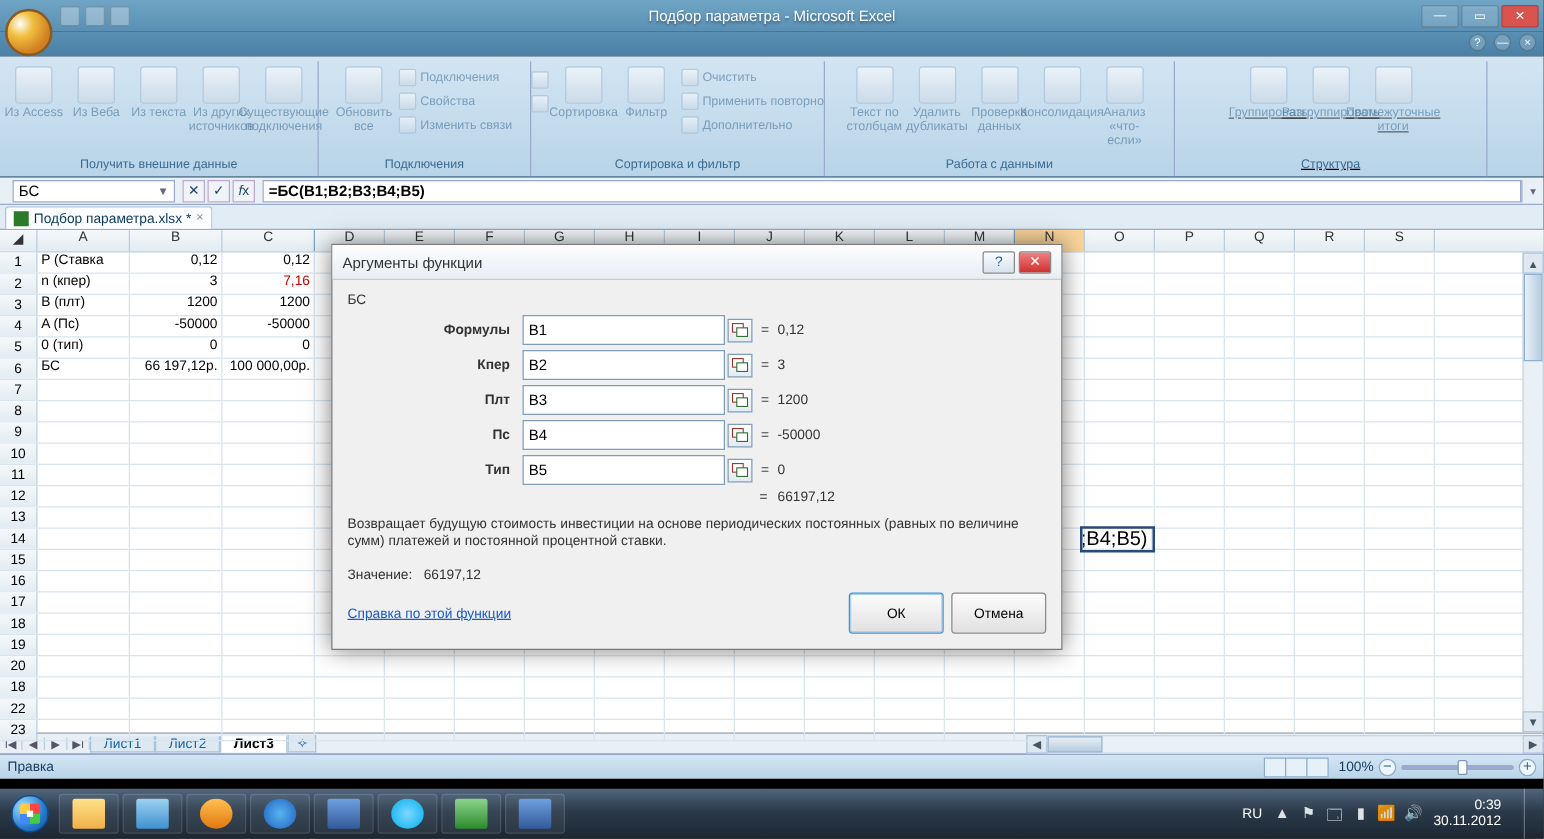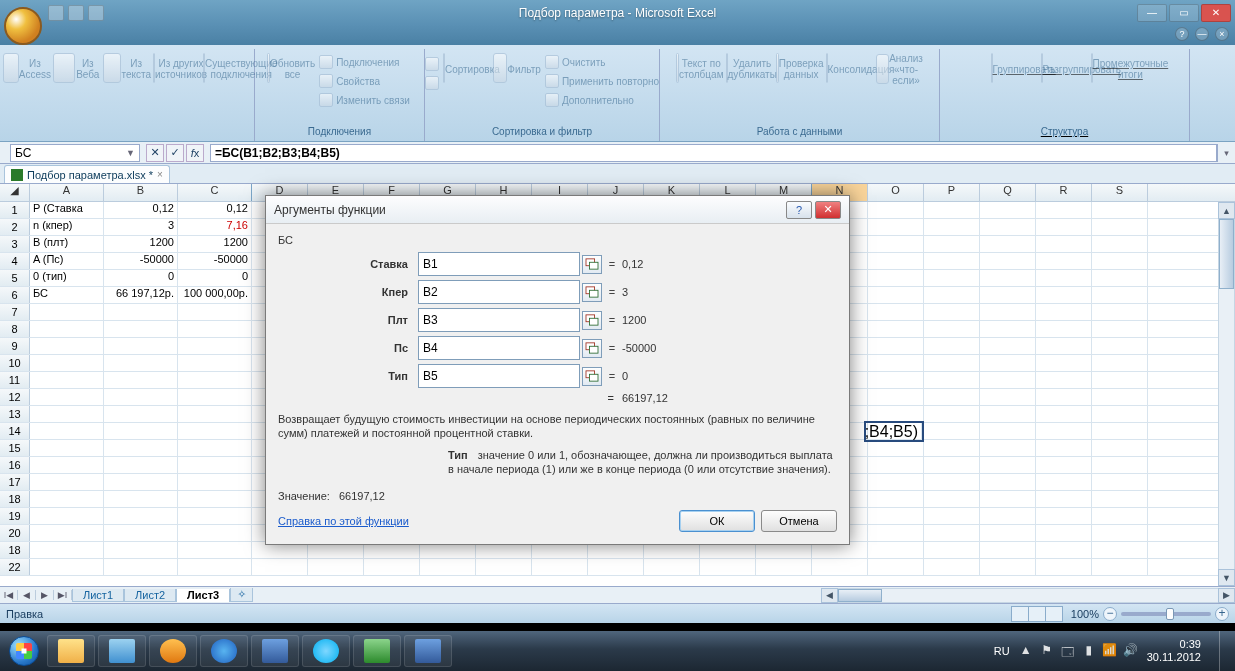"Из Access" .rbtn-large { flex-direction: row -> column }
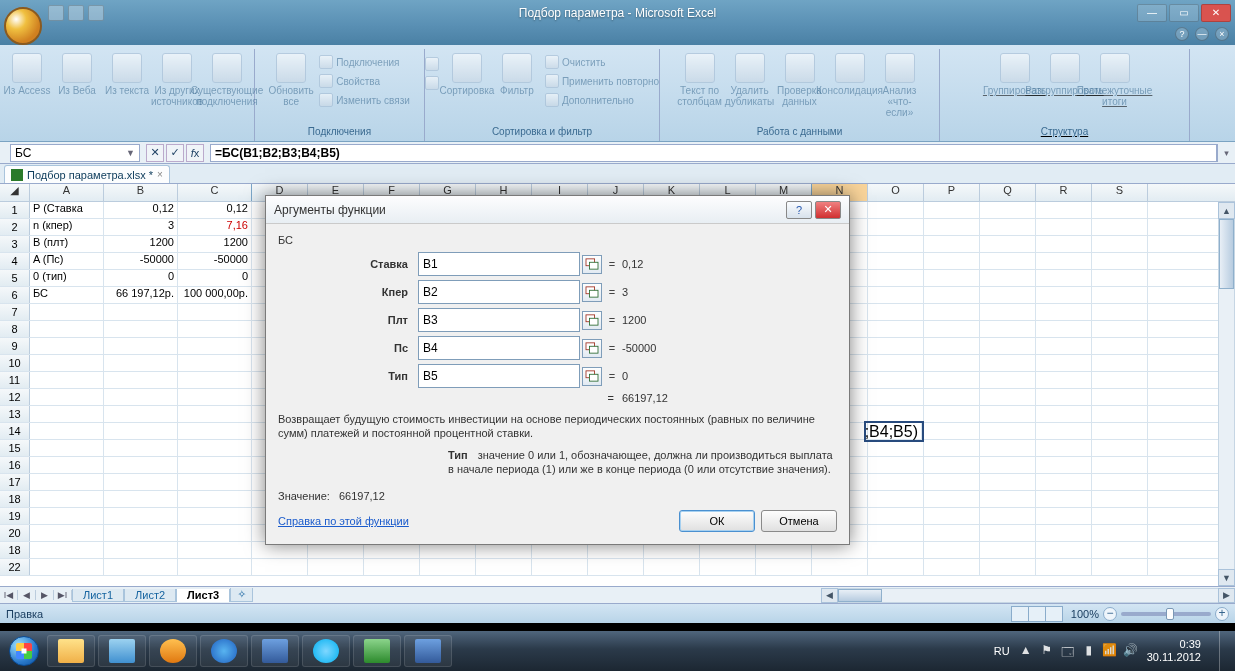"Получить внешние данные" div.cap { html: none -> <div>Получить внешние данные</div> }
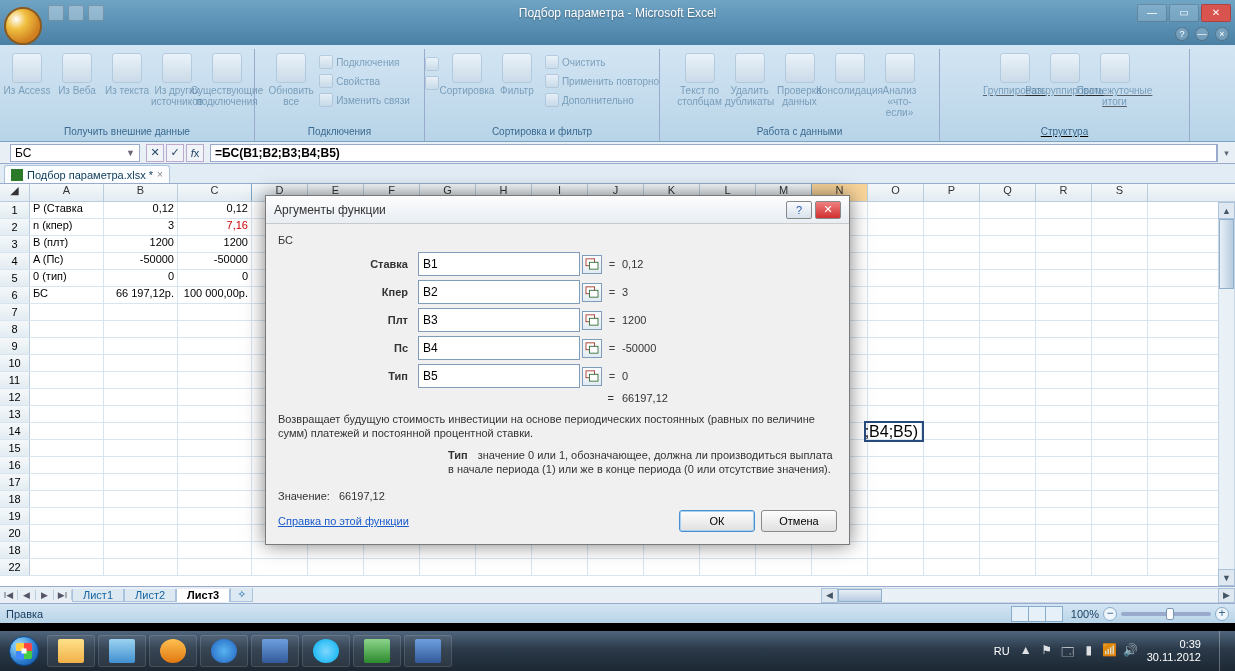"Ставка" div.lbl { text: Ставка -> Формулы }
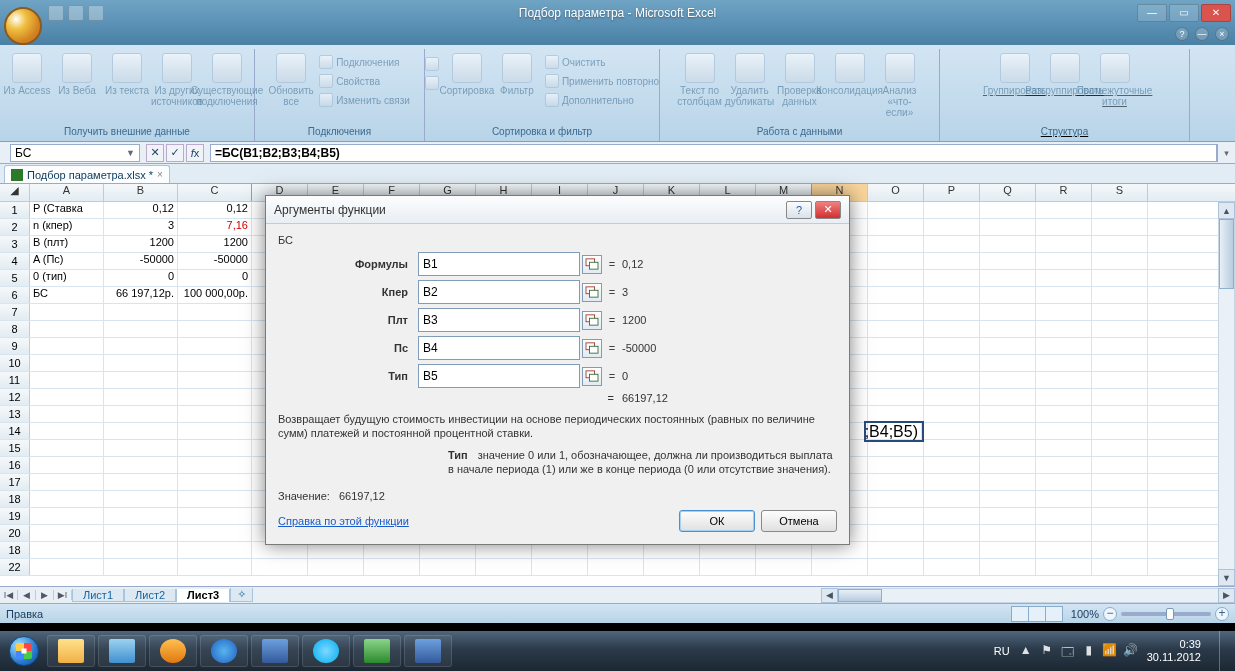"Тип значение 0 или 1," div.argdesc { html: <div> <span>Тип</span><span>значение 0 или 1, обозначающее, должна ли производиться выплата в начале периода (1) или же в конце периода (0 или отсутствие значения).</span> </div> -> none }
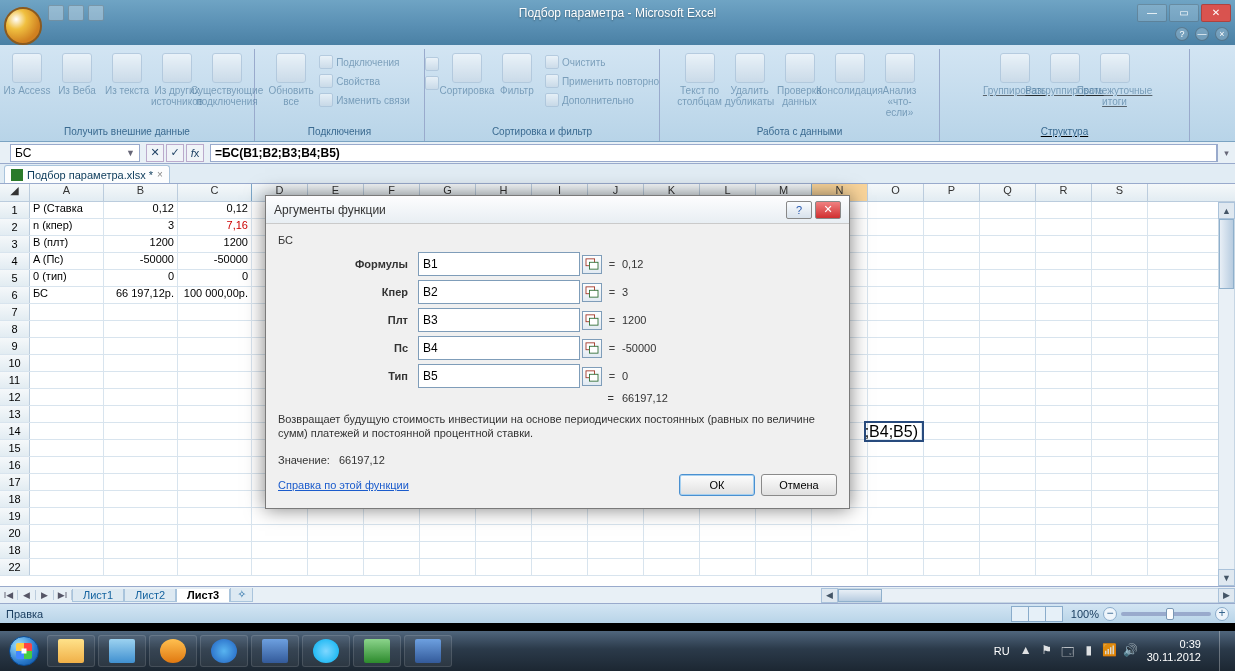"ОК" .dlg-foot button { height: 22px -> 33px }
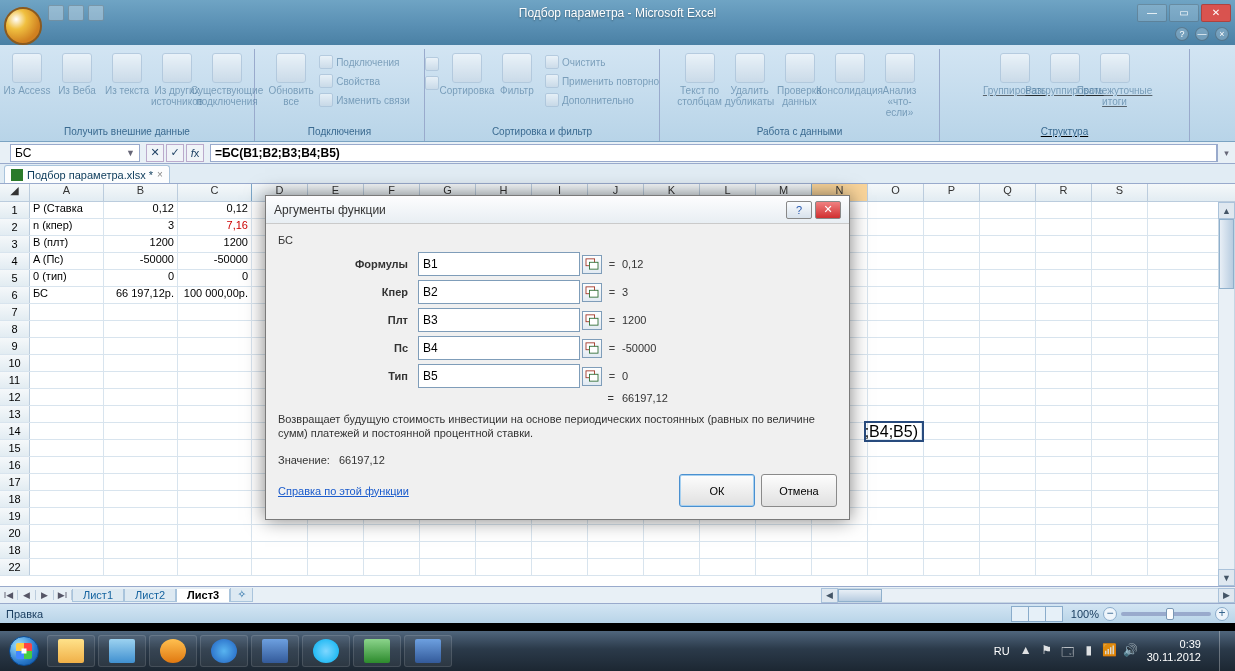"23" div.grow { html: none -> <div> <div>23</div> <div></div> <div></div> <div></div> <div></div> <div></div> <div></div> <div></div> <div></div> <div></div> <div></div> <div></div> <div></div> <div></div> <div></div> <div></div> <div></div> <div></div> <div></div> <div></div> </div> }
